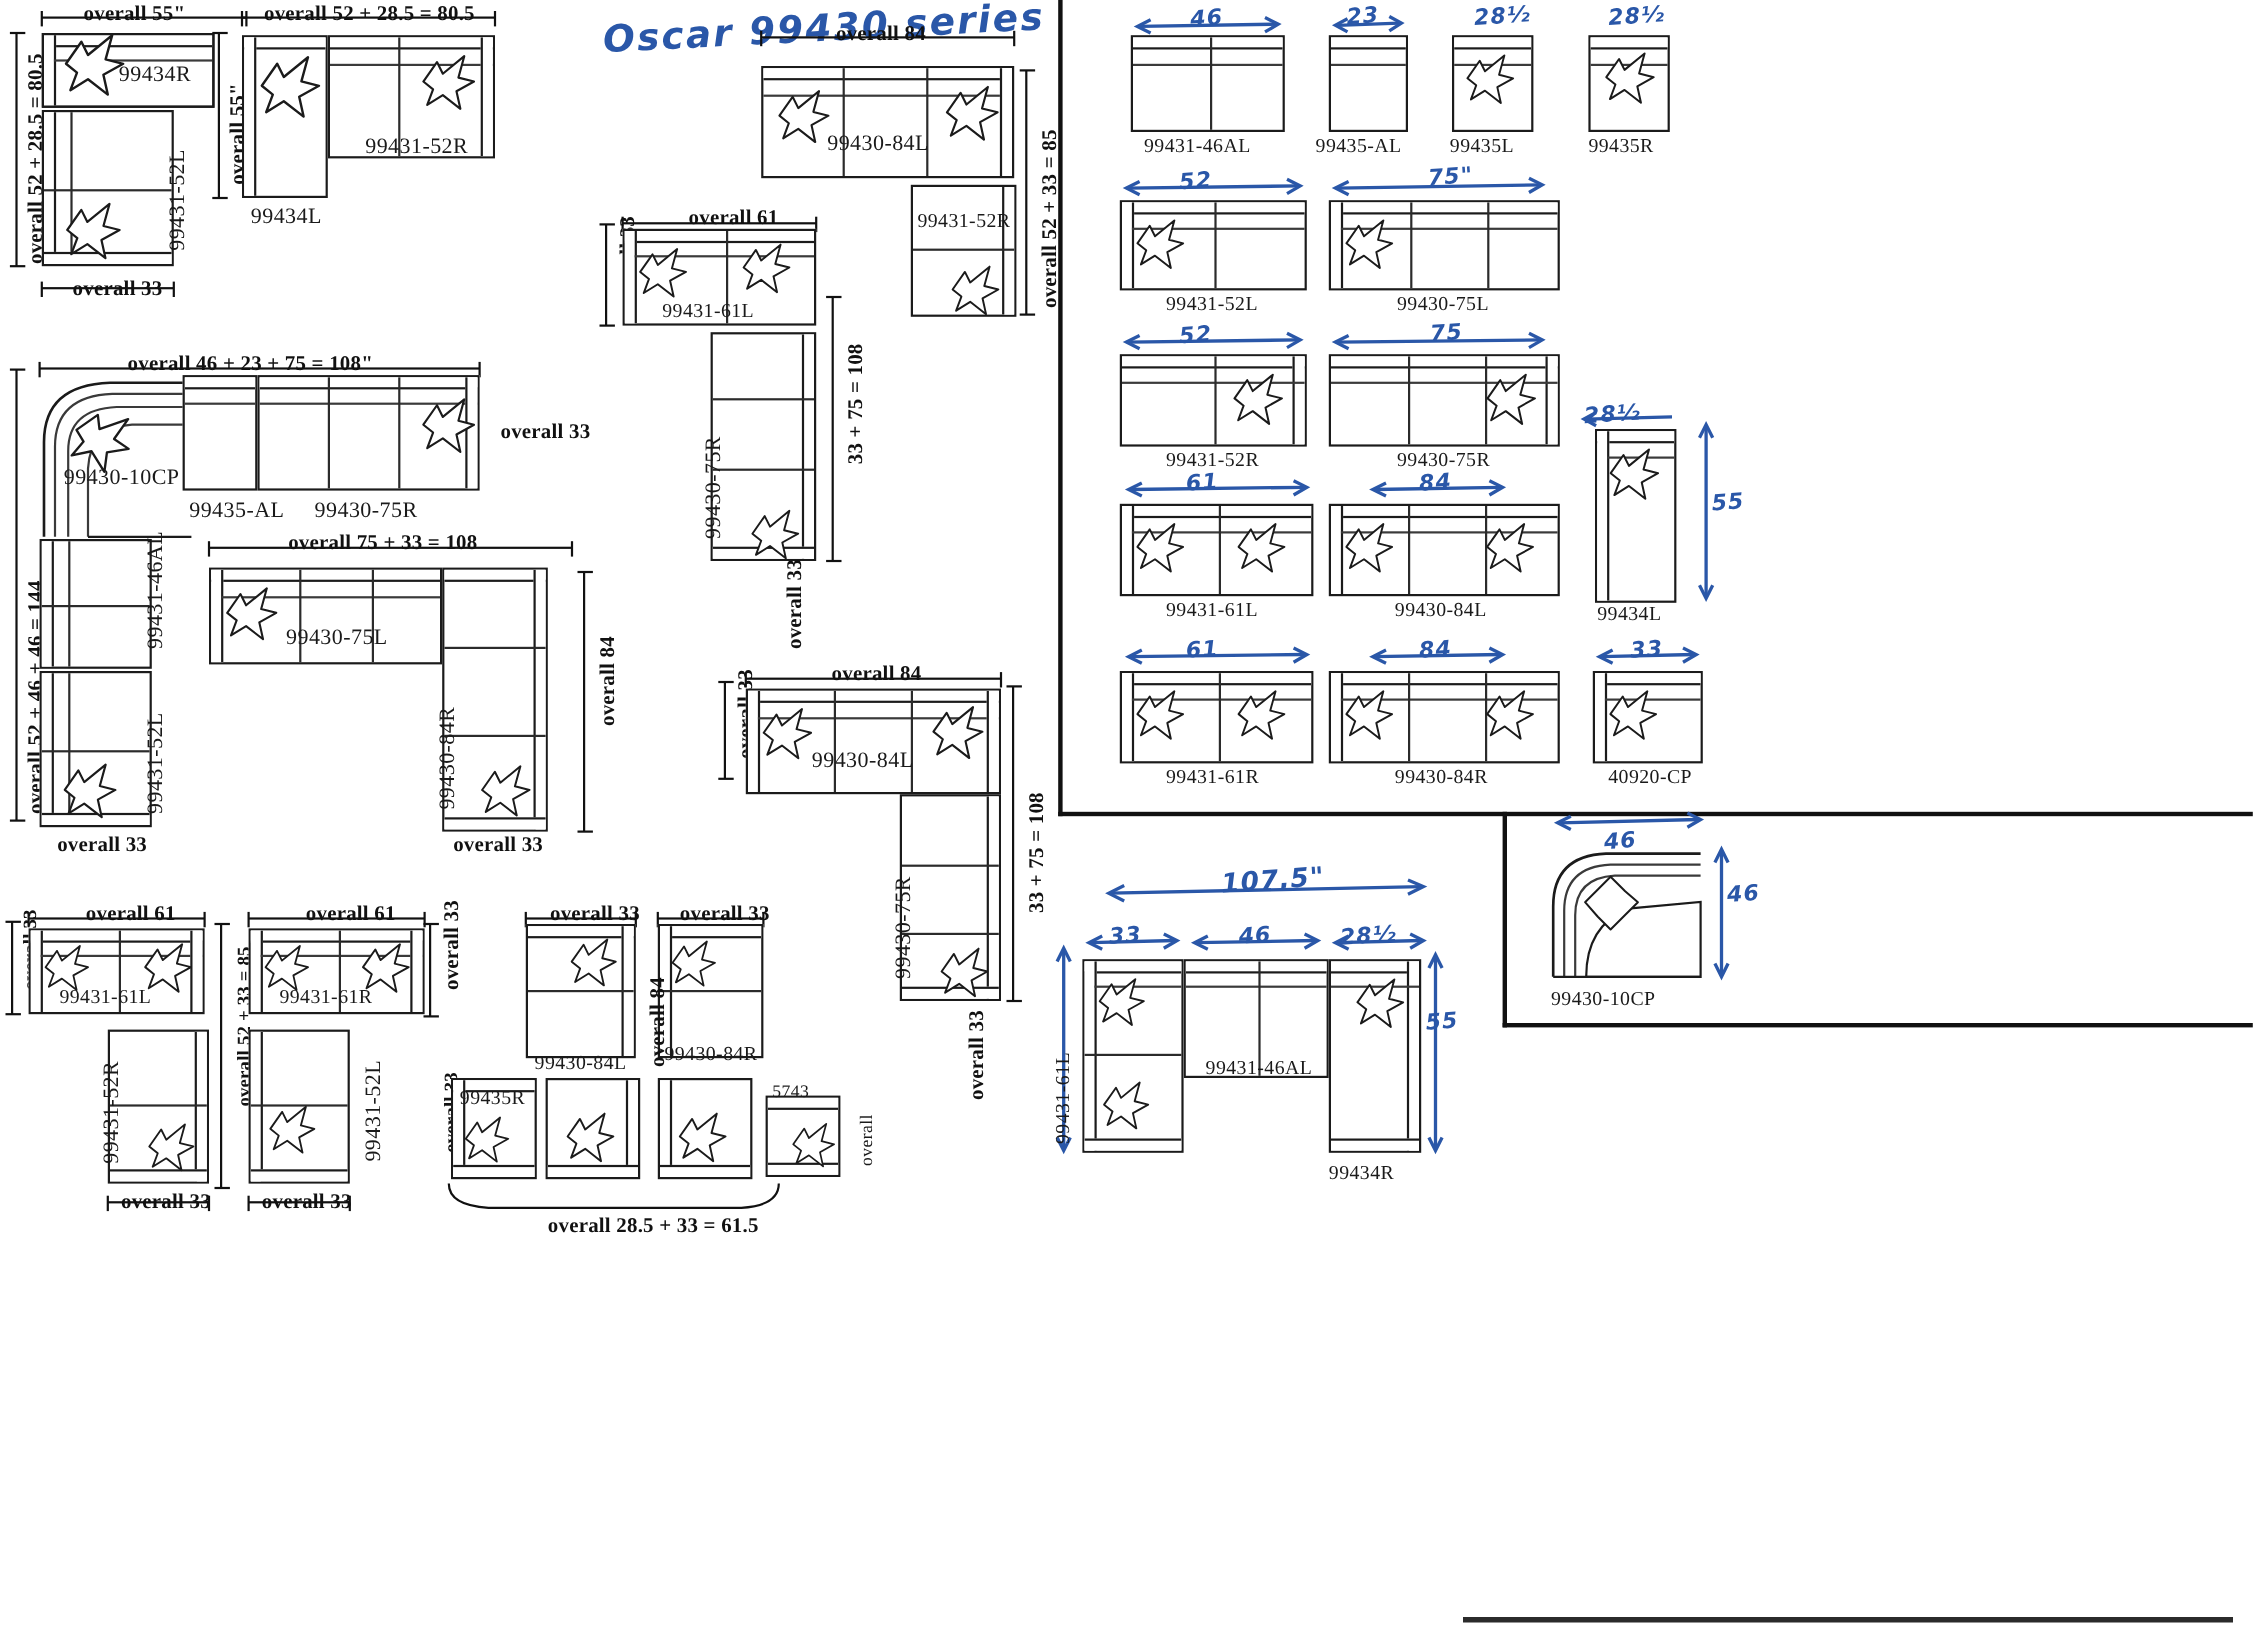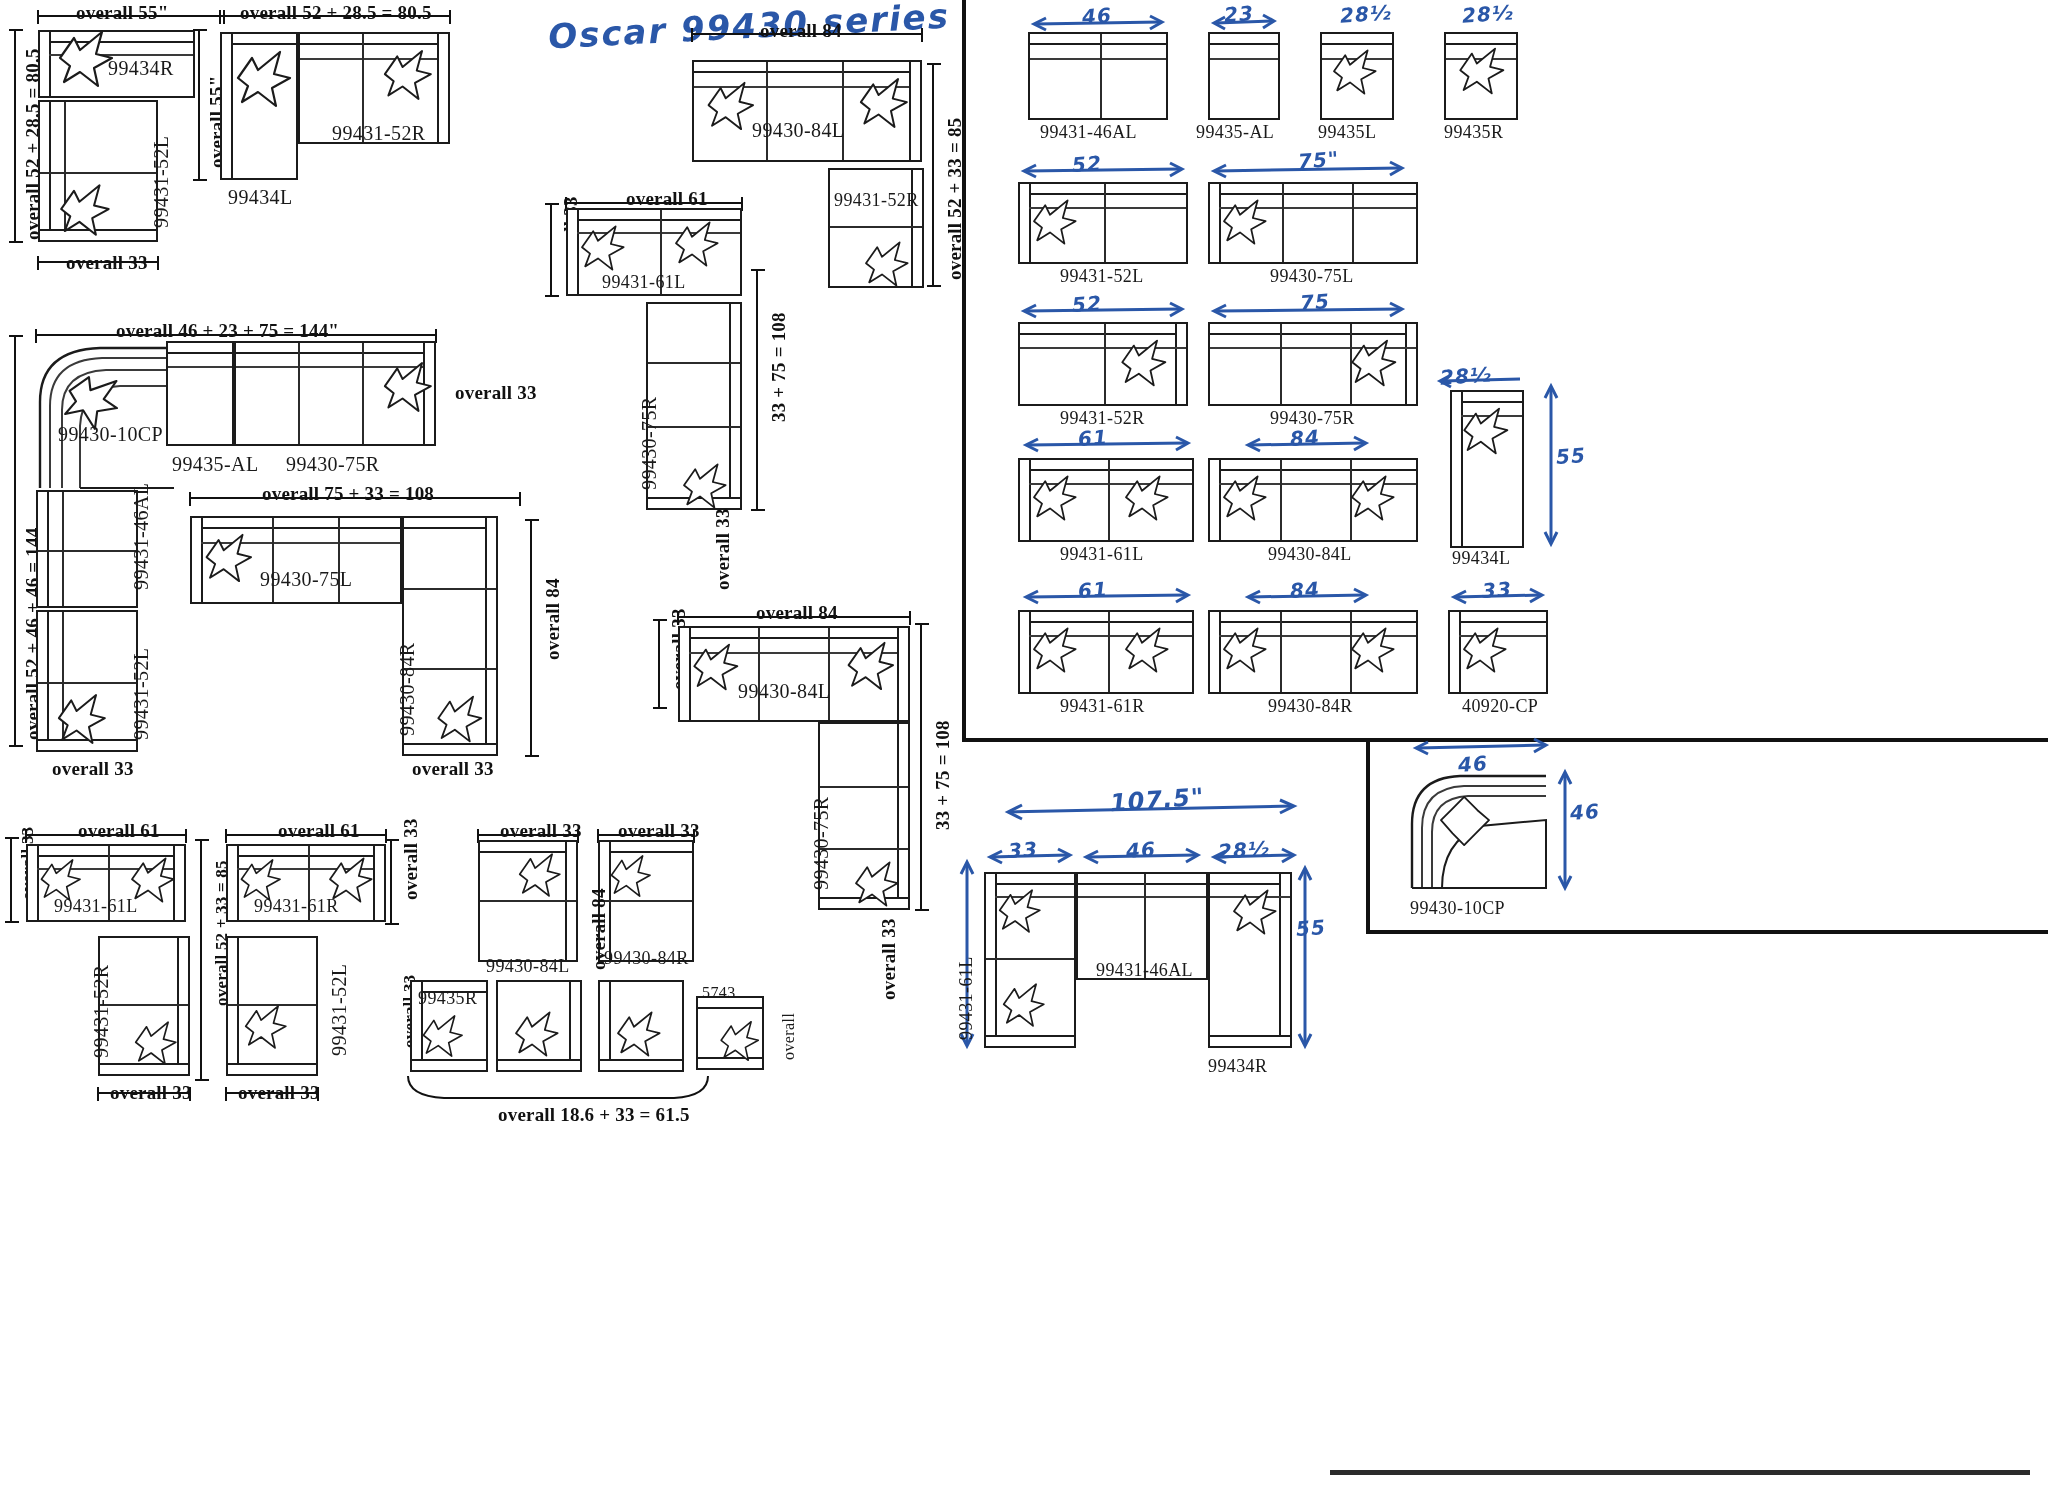"overall 46 + 23 +" div.dim { text: 144 -> 108 }
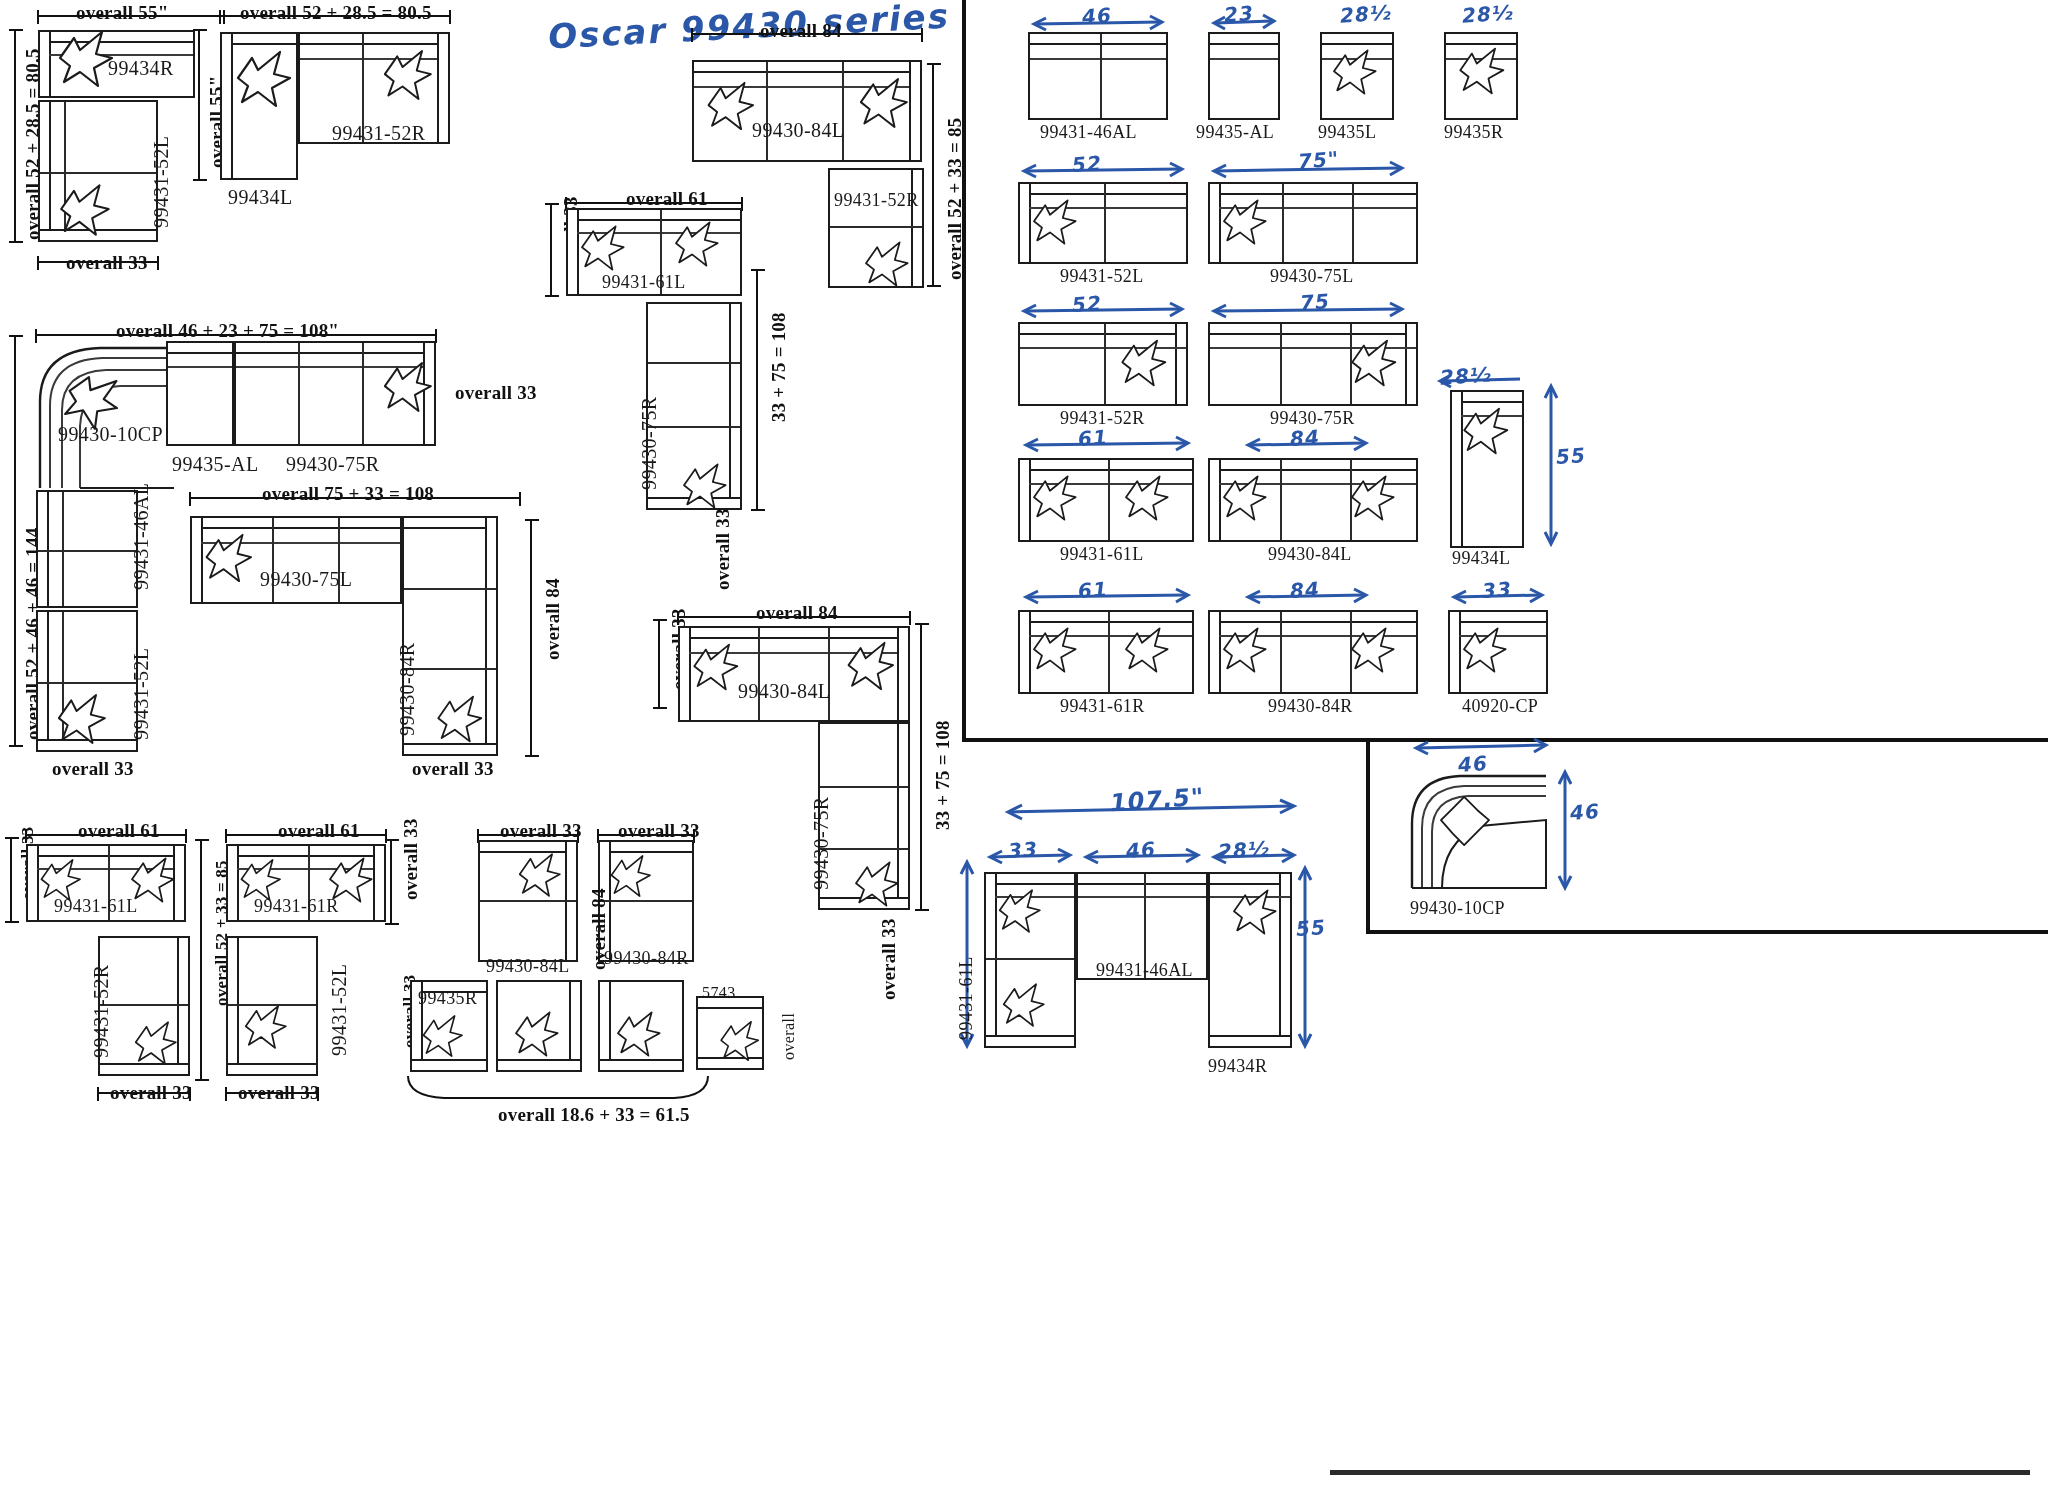"overall 18.6 + 33 =" div.dim { text: 18.6 -> 28.5 }
